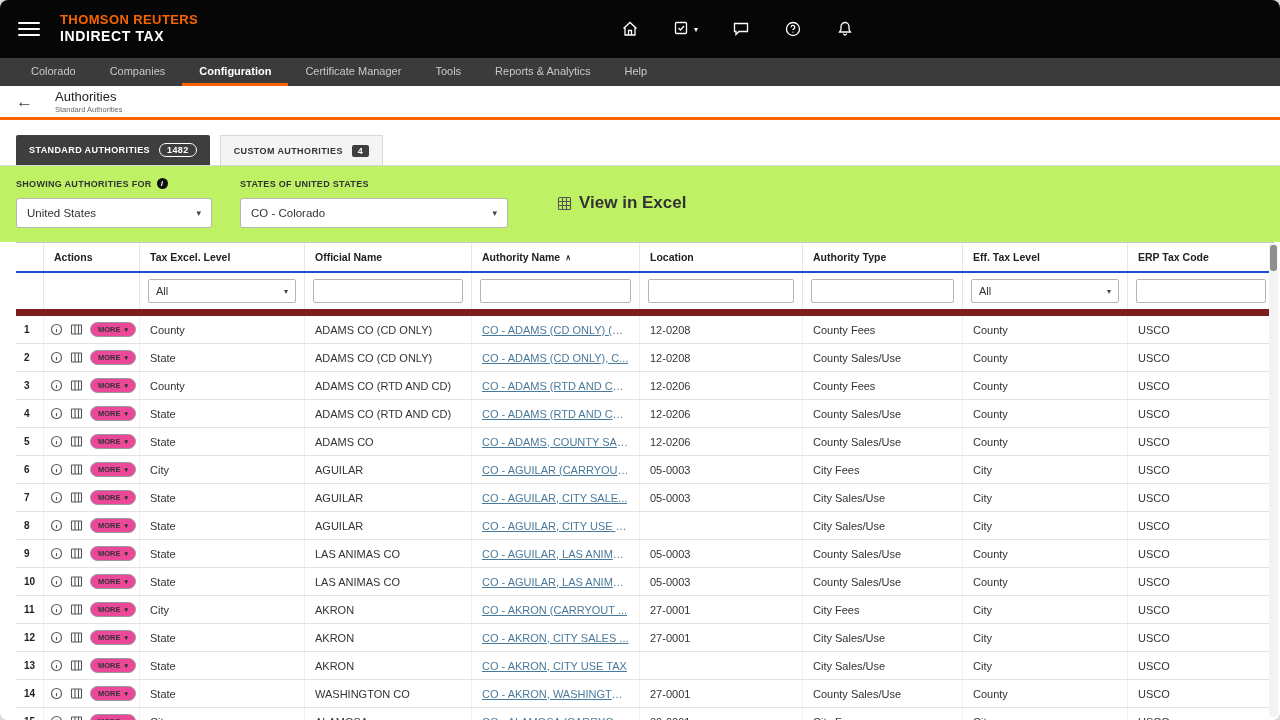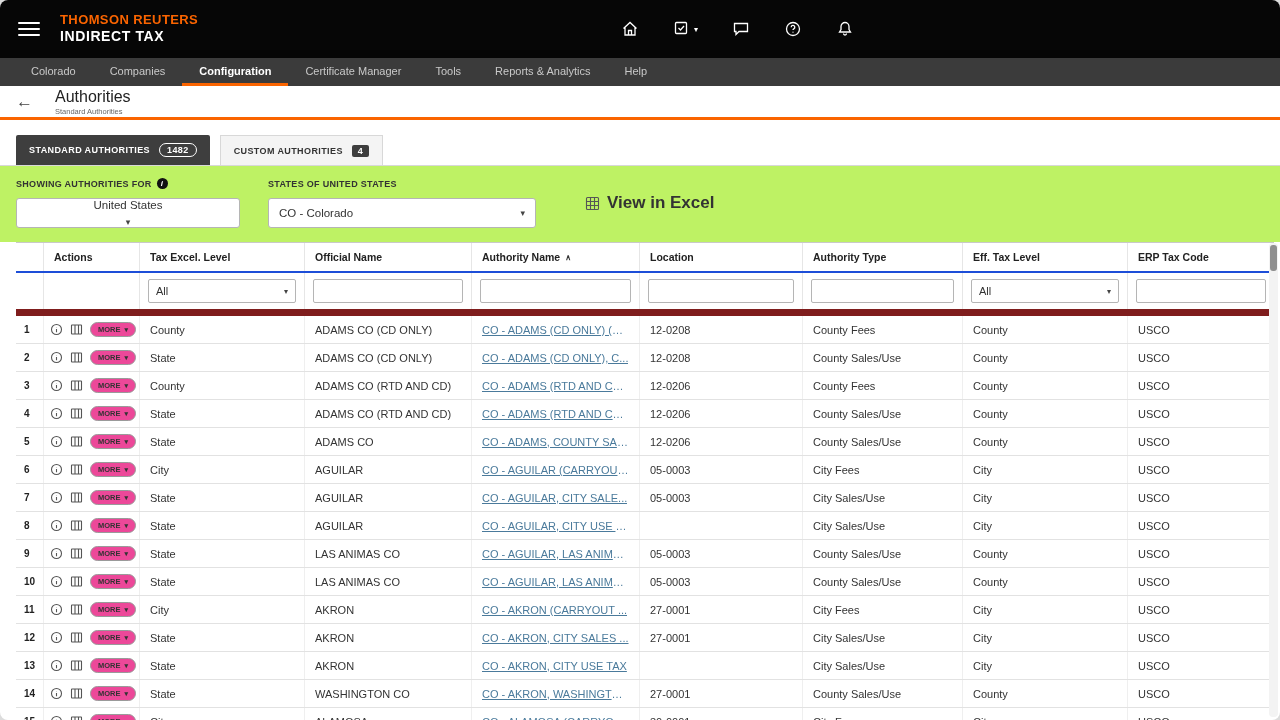"Authorities" .ph-title { font-size: 16px -> 13px }
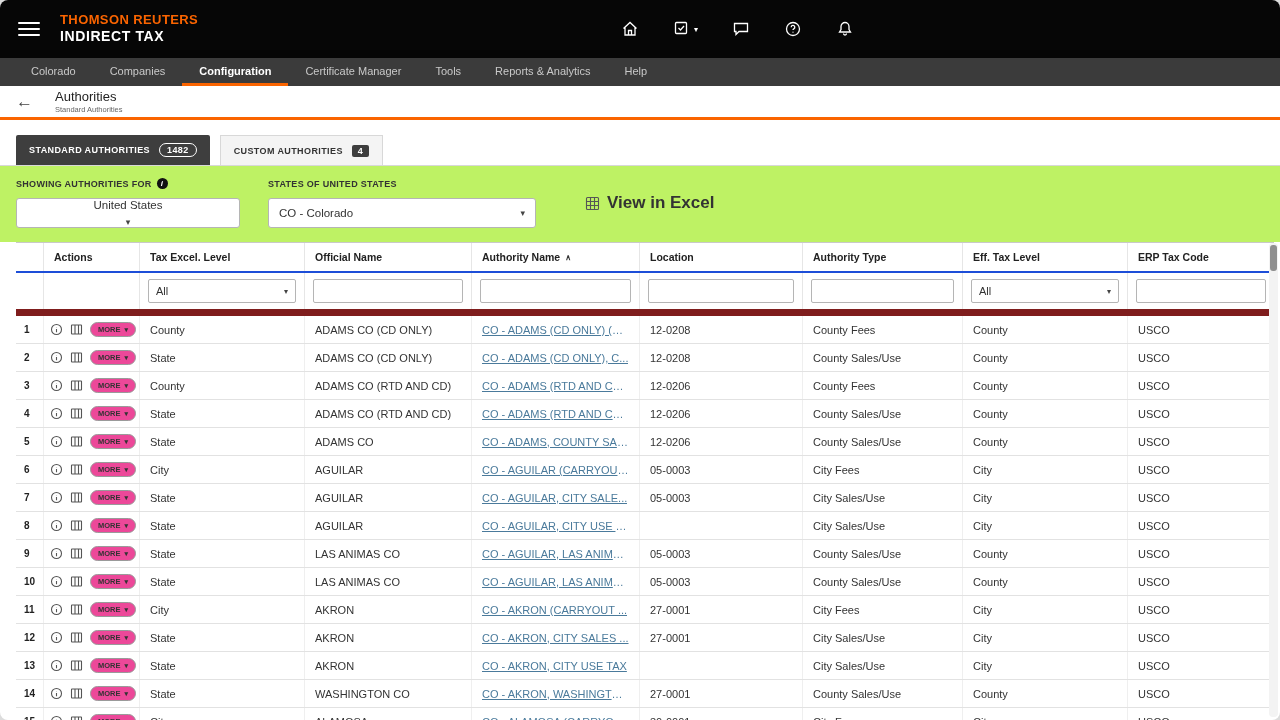"United States" .w-us { flex-direction: column -> none; width: 224px -> 196px }
